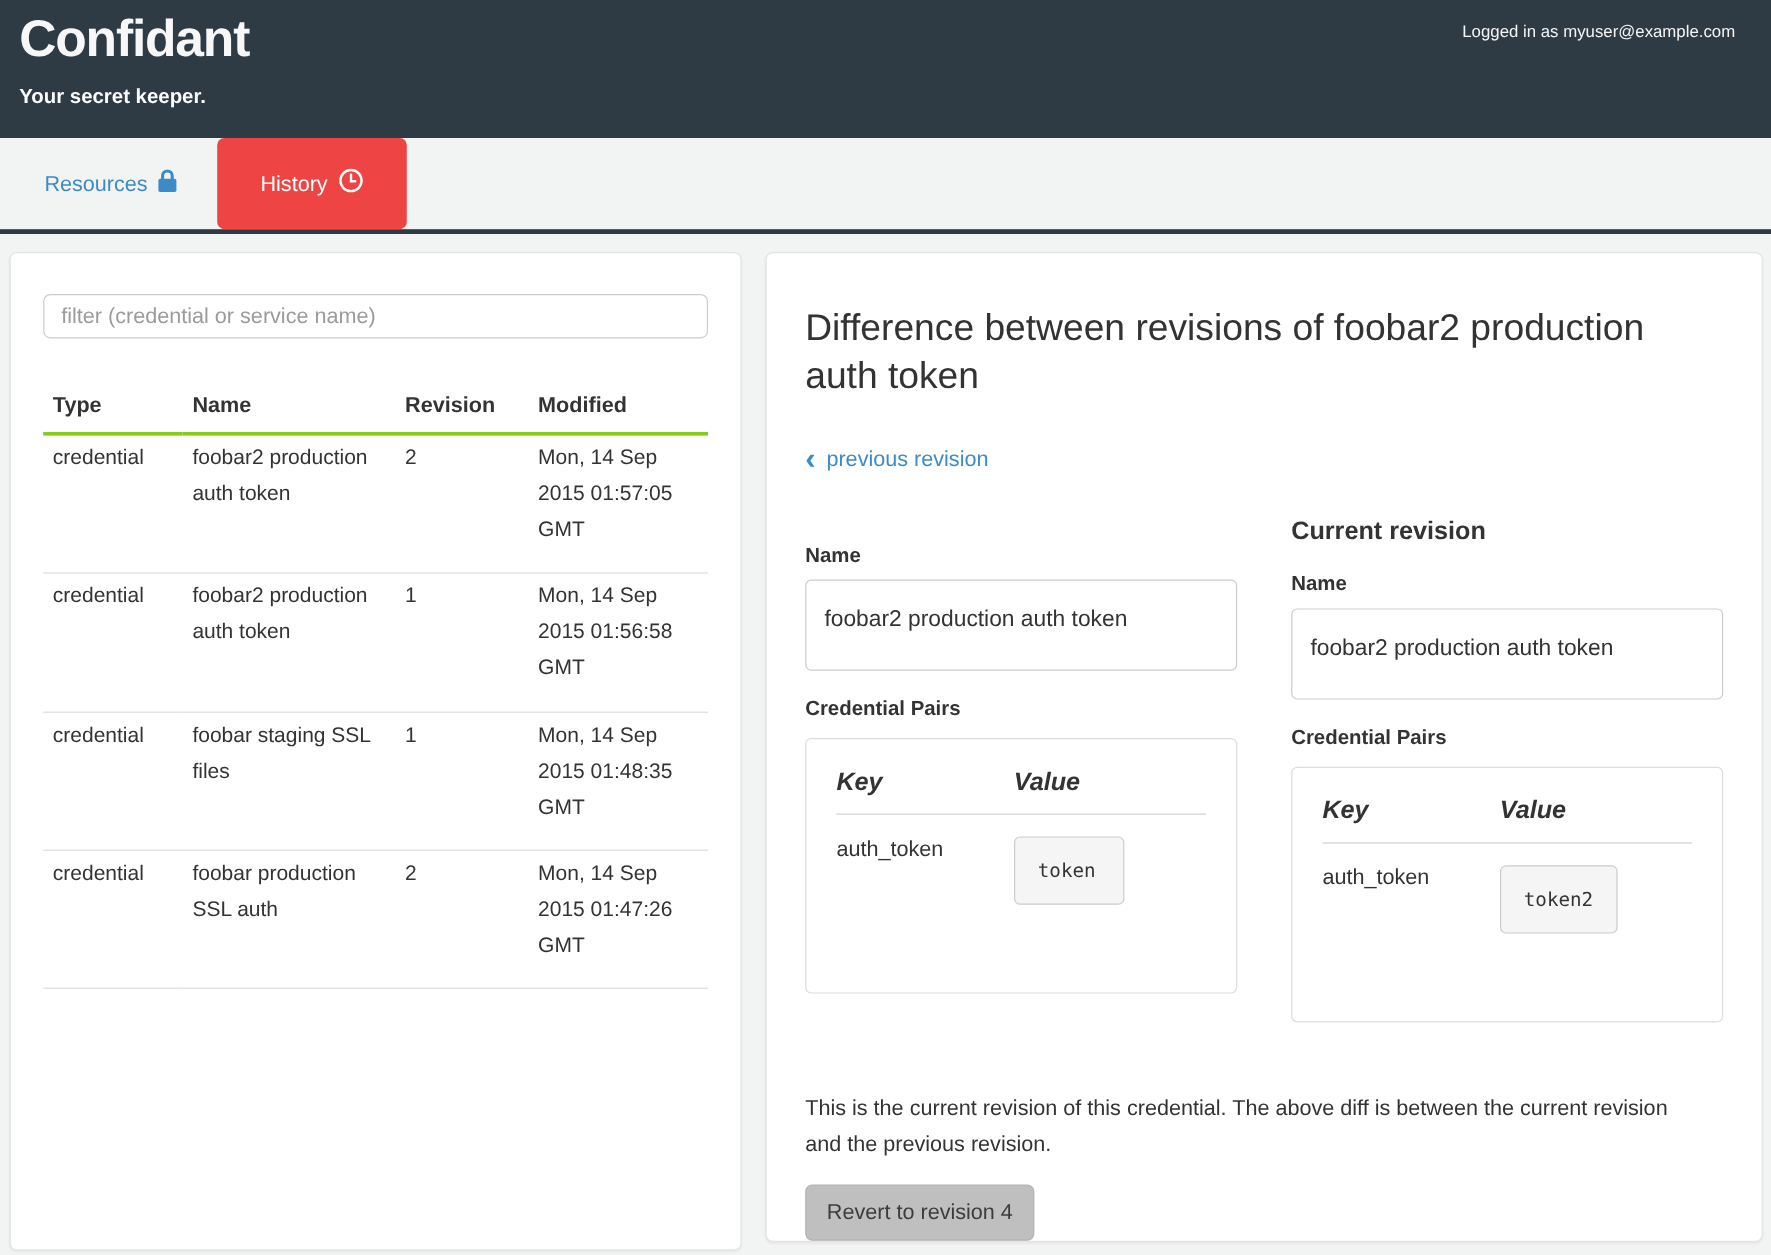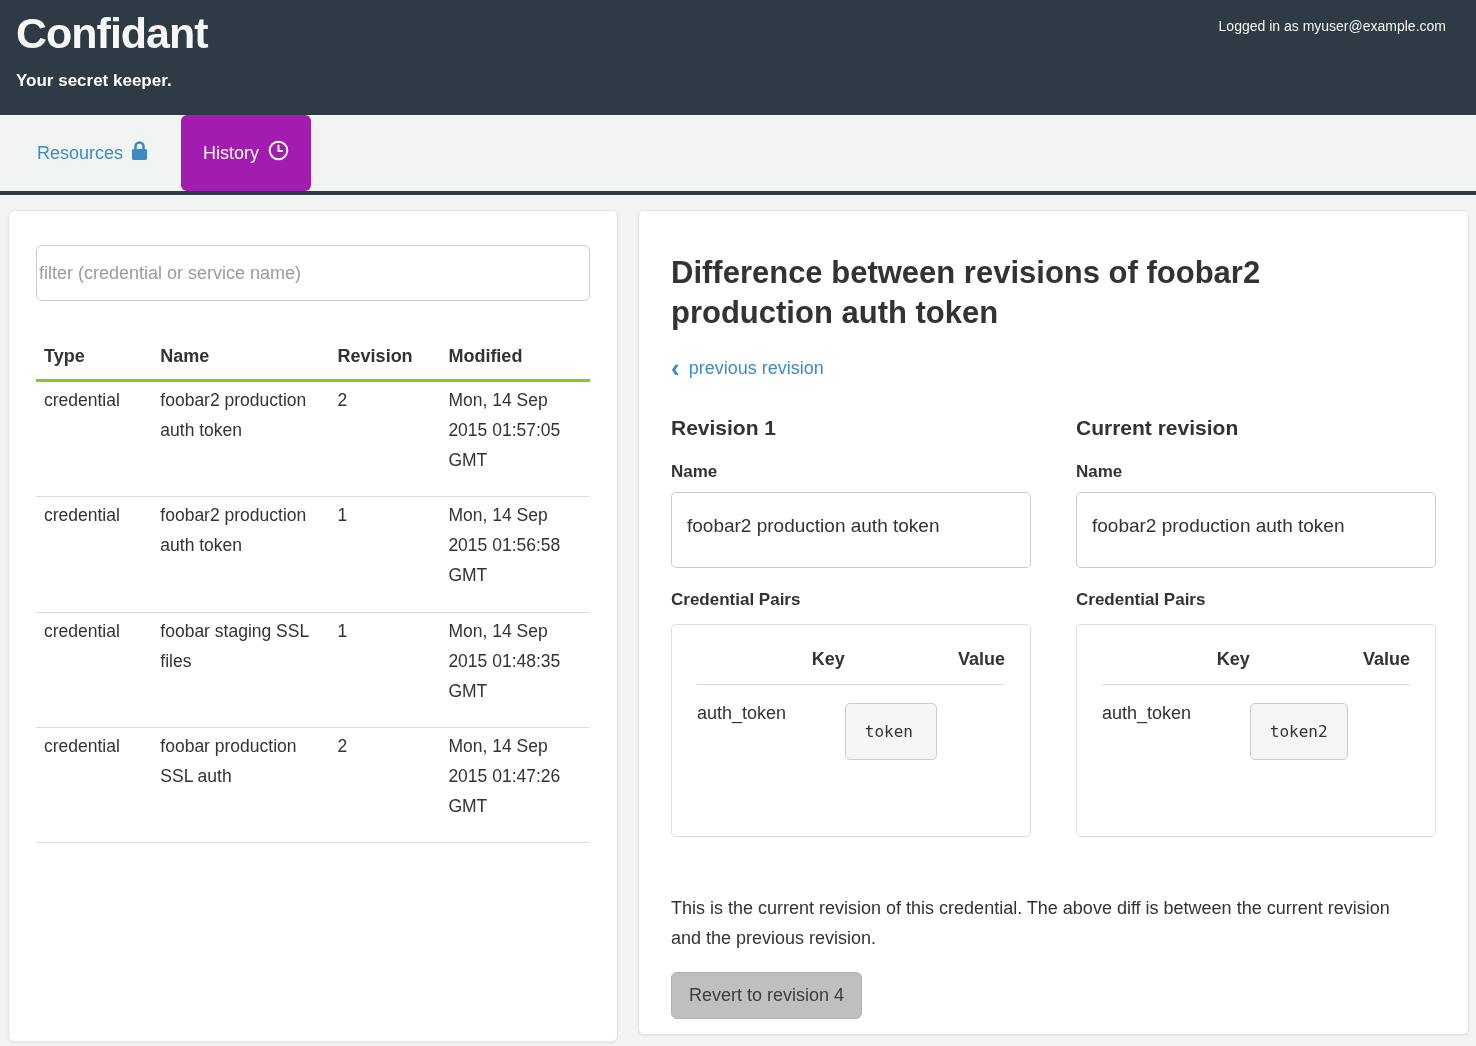"History" .nav-pill-active { background: #a21caf -> #ef4444; padding: 15px 22px -> 15px 36px }
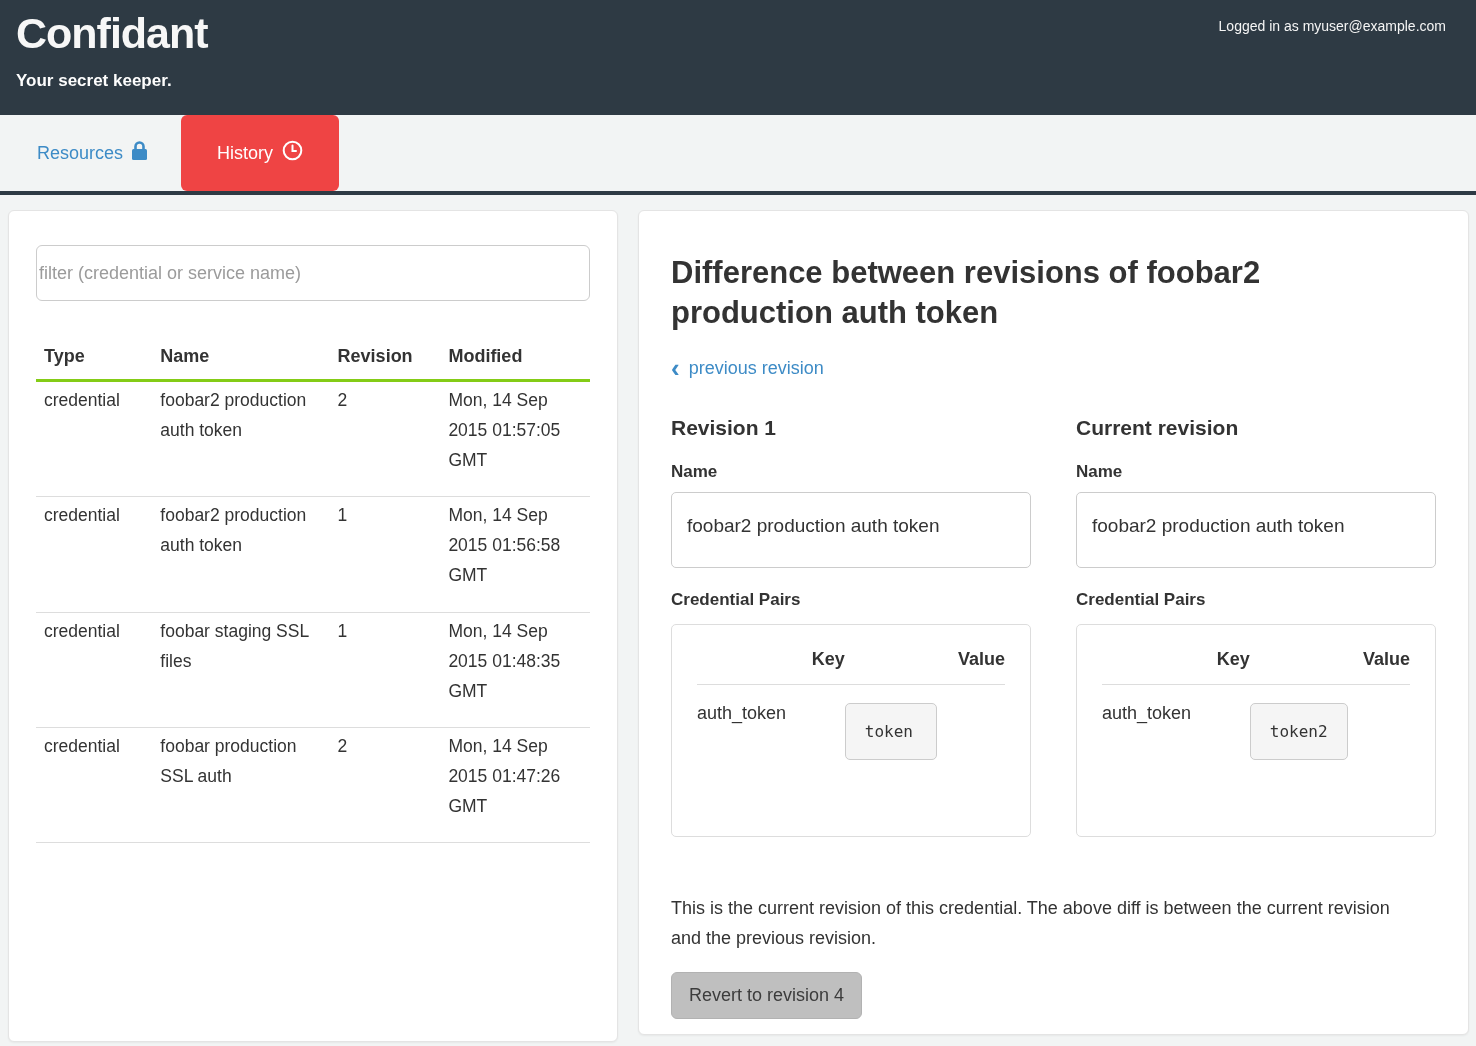"filter (credential or service name)" .filter-input { height: 56px -> 37px; padding: 0 2px -> 0 14px }
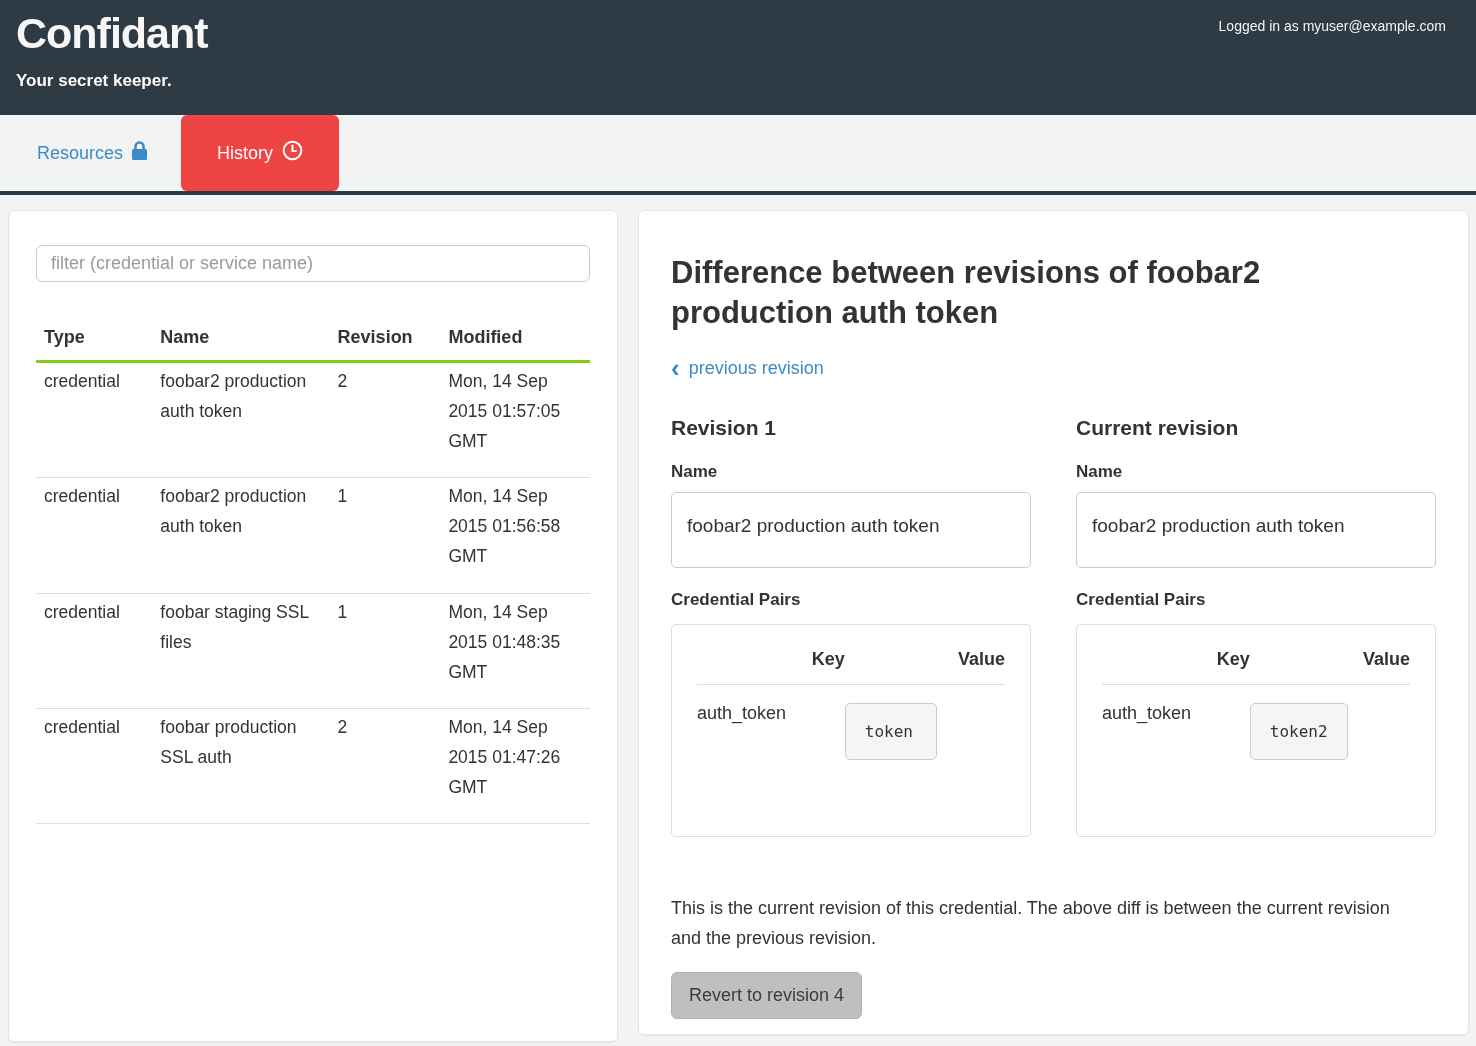"Difference between revisions of foobar2" .diff-title { font-weight: 700 -> 400; margin-bottom: 22px -> 36px }
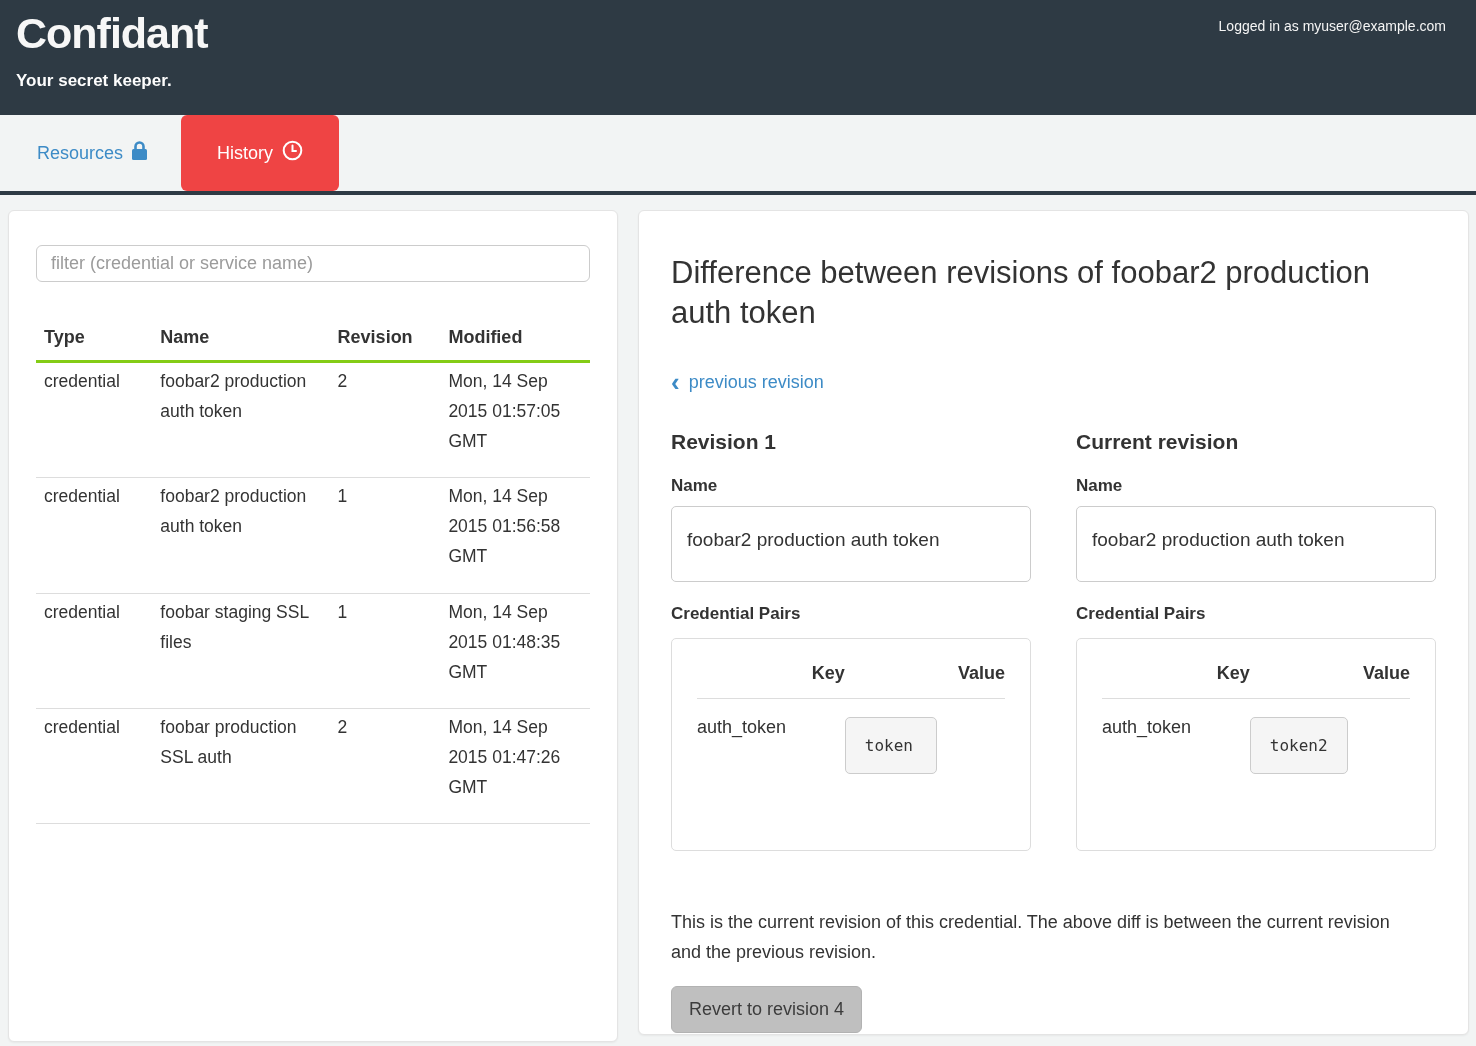"Revision 1" div.rev-heading { html: <div>Revision 1</div> -> none }
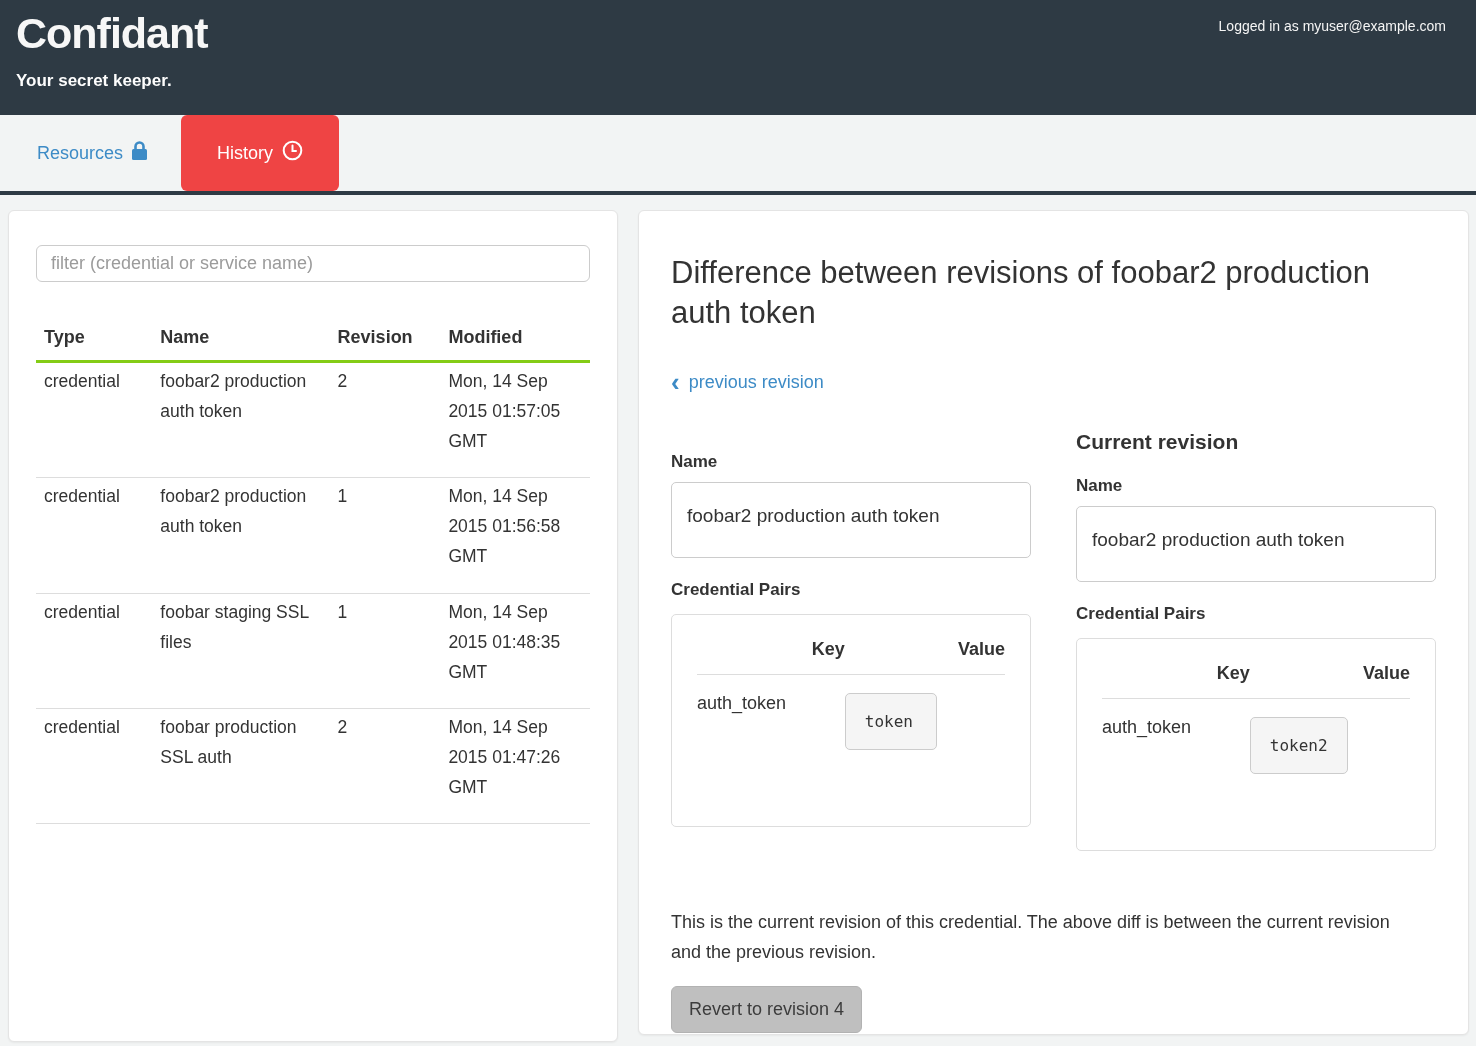"Key" .pairs-table th { font-size: 18px -> 21px; font-style: none -> italic; text-align: right -> left }
